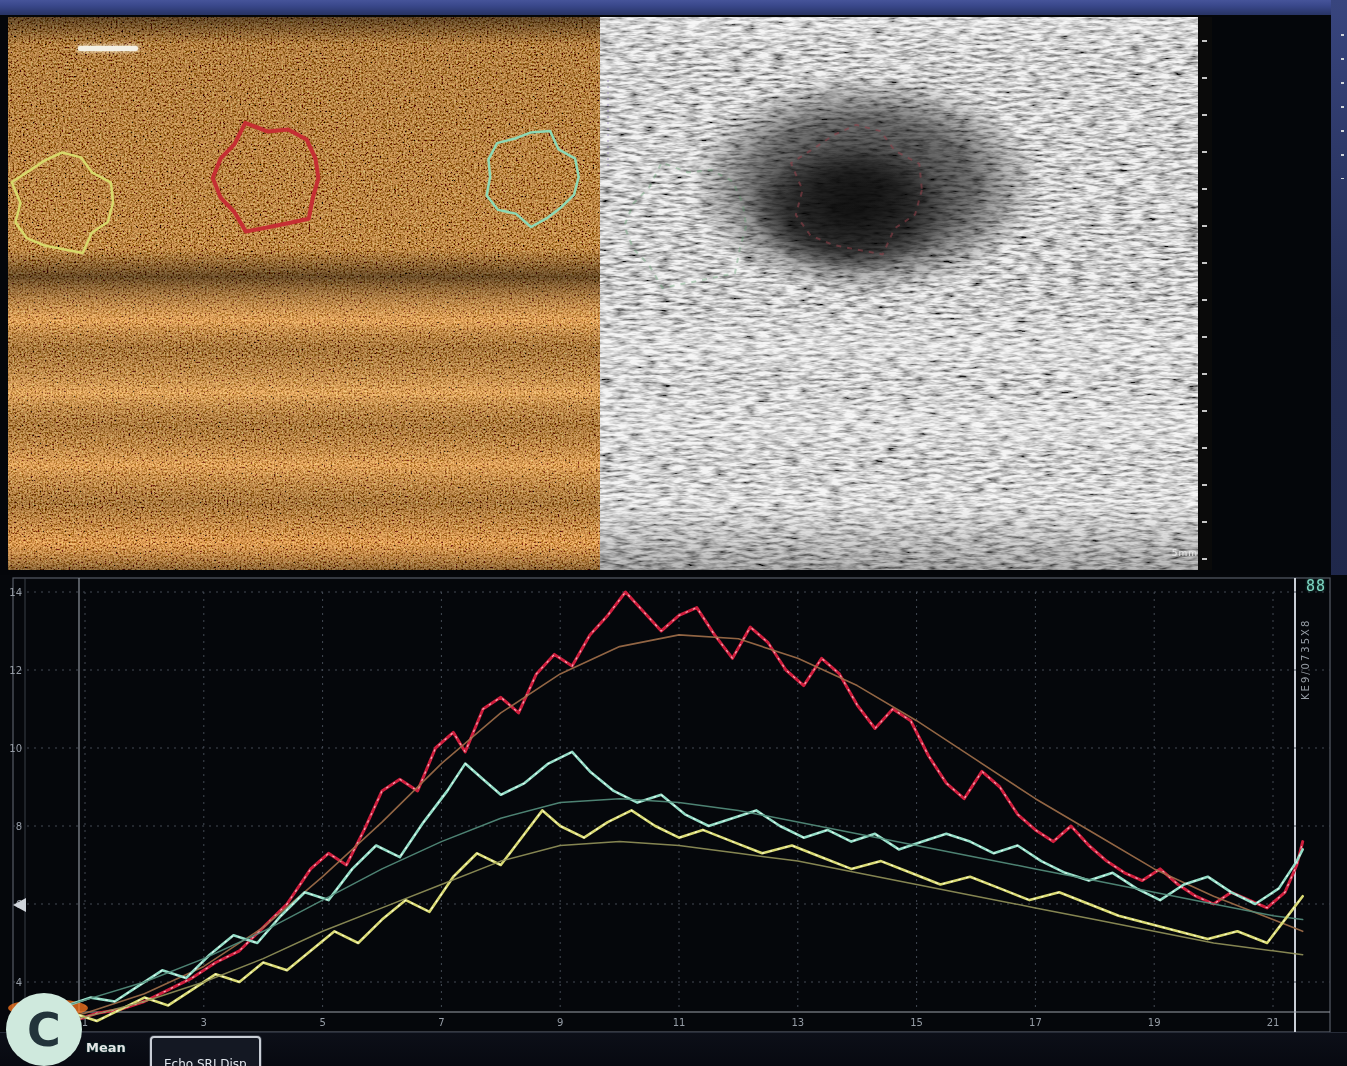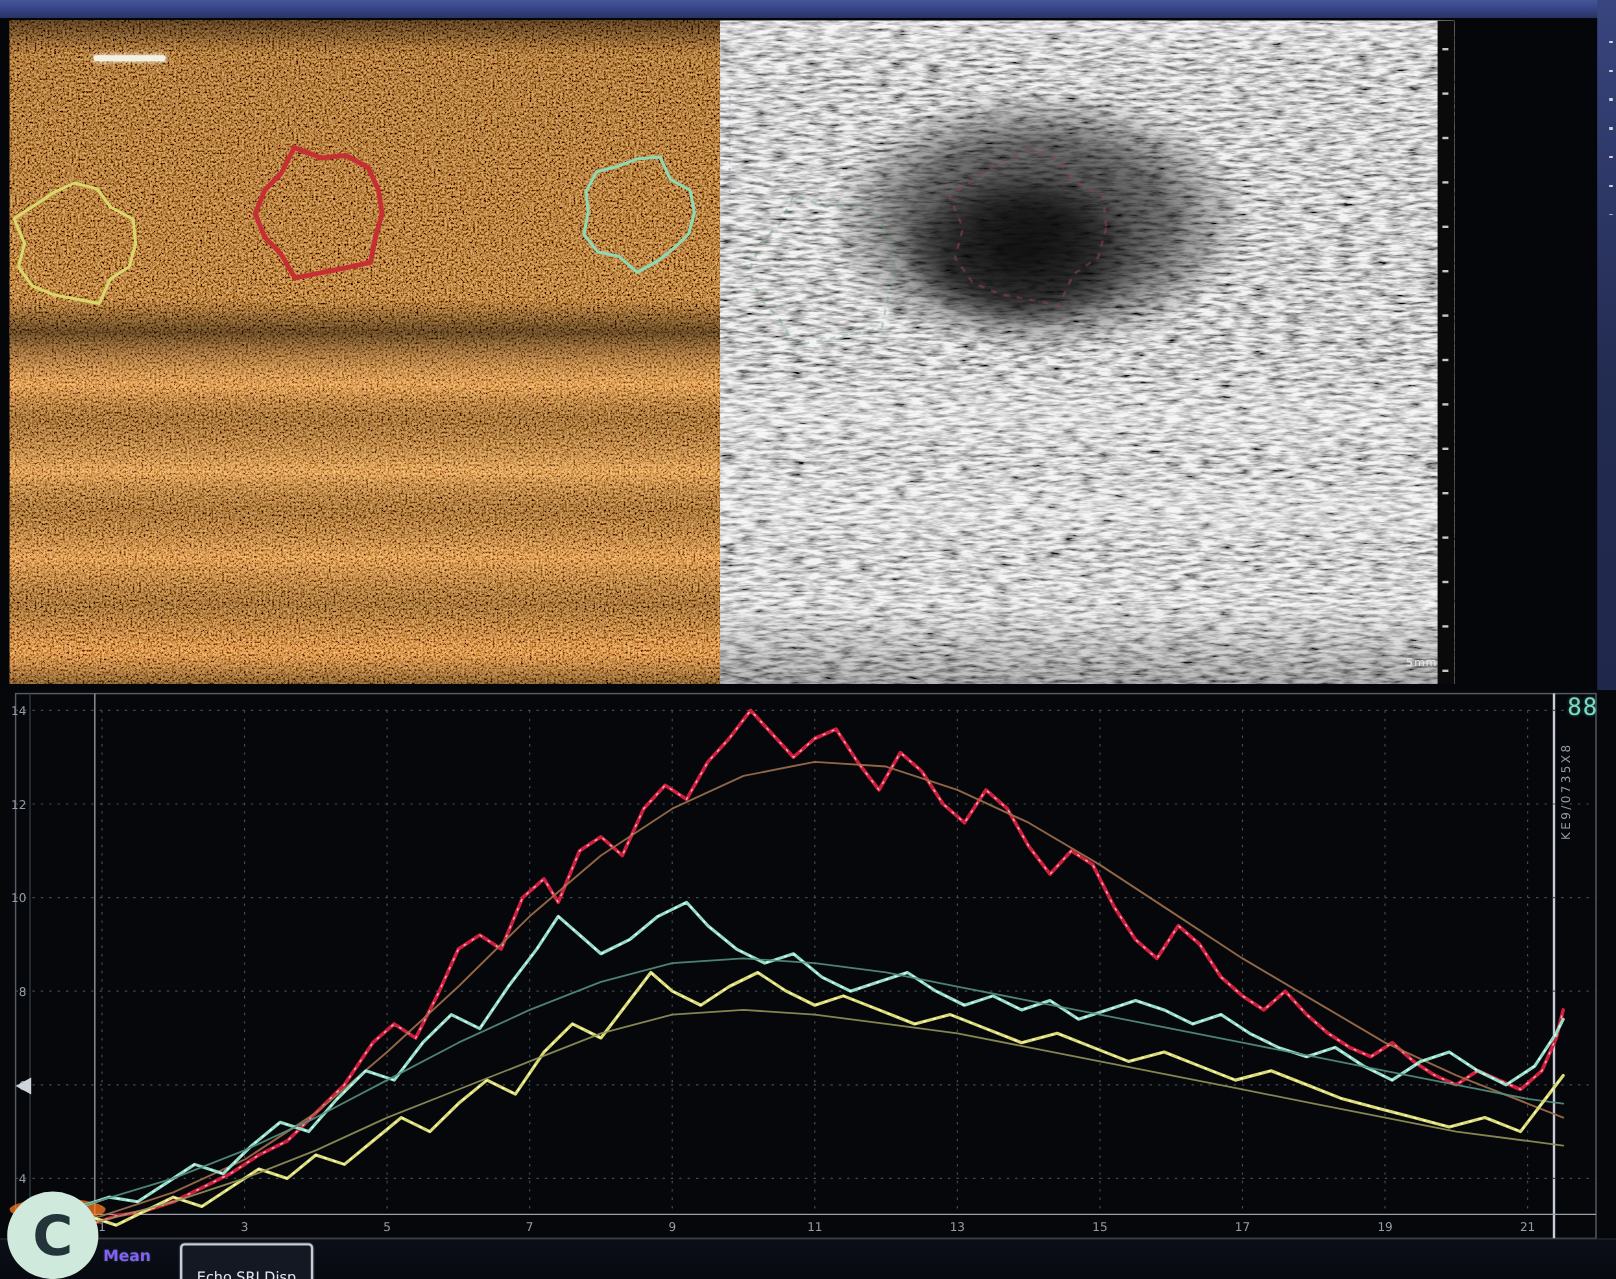"88" .corner-icon { font-size: 20px -> 15px }
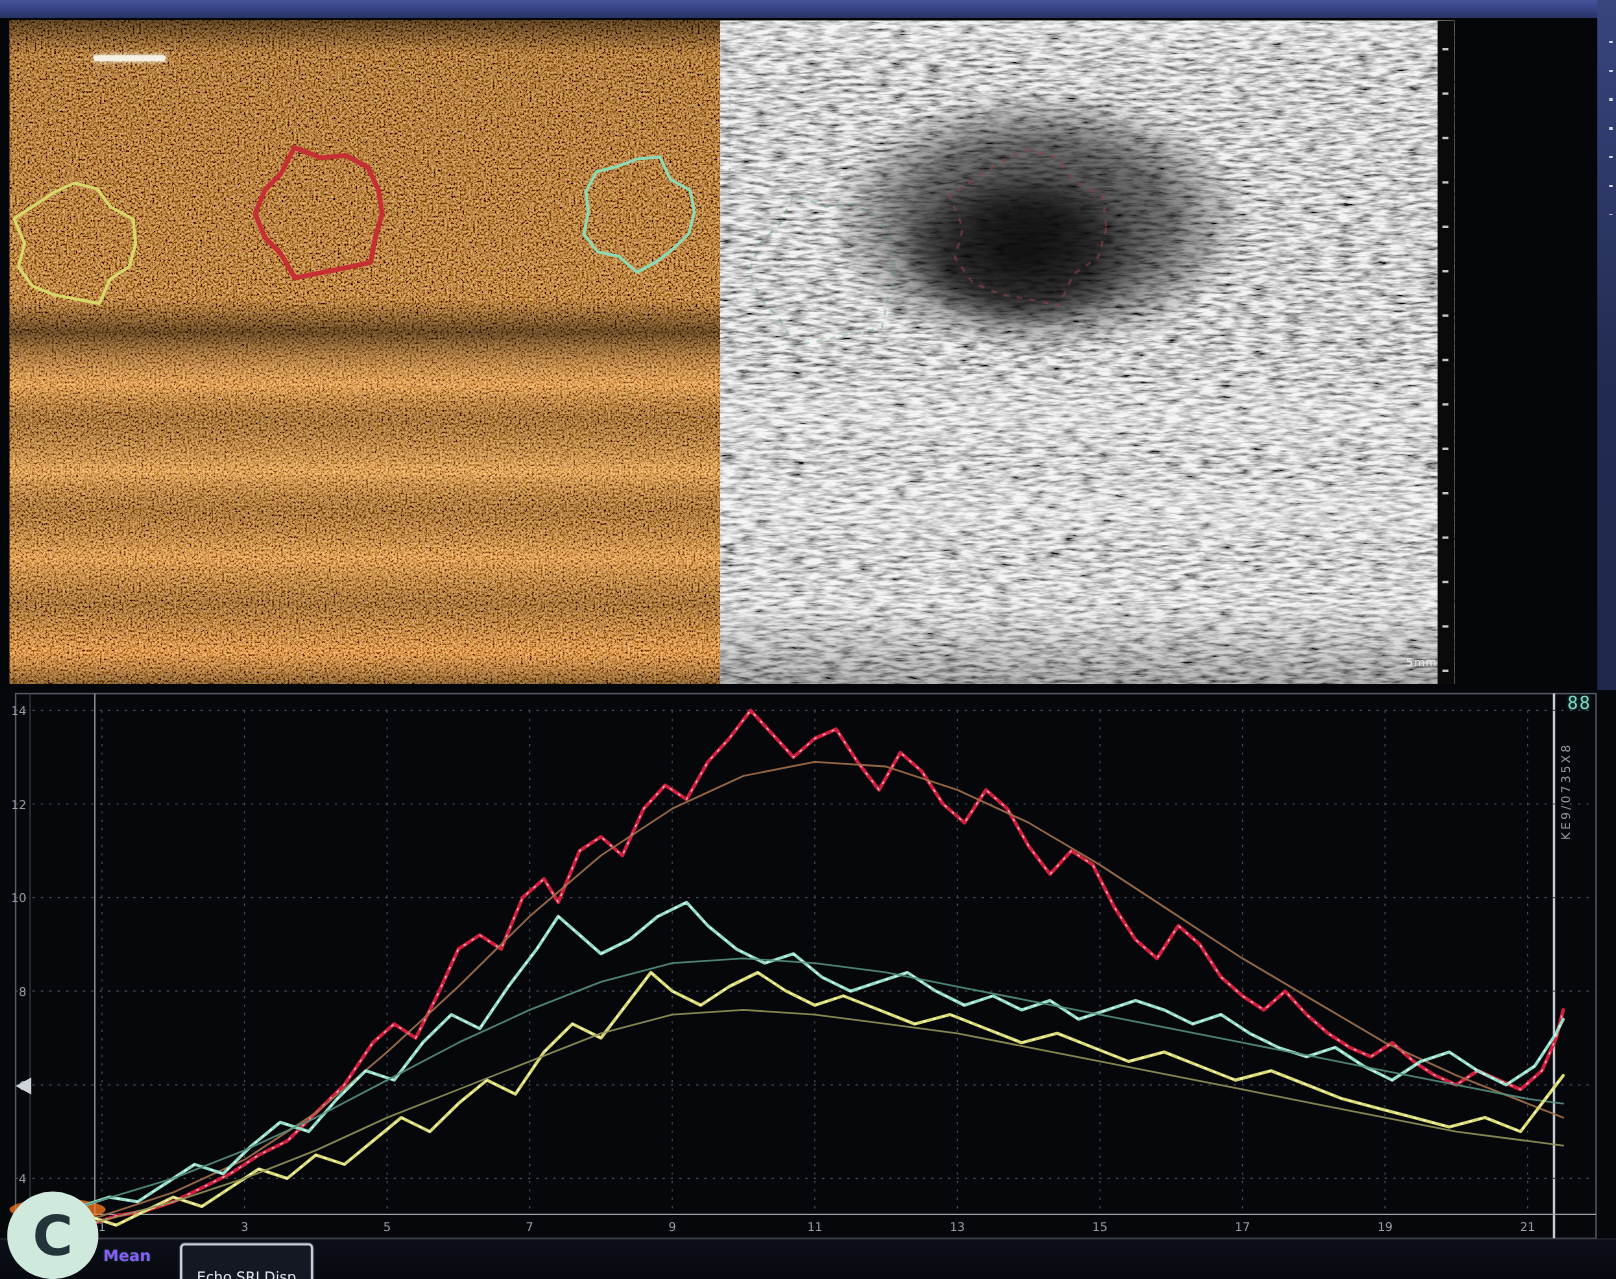"Mean" .tab-mean { color: #8b5cf6 -> #e5e5e5 }
